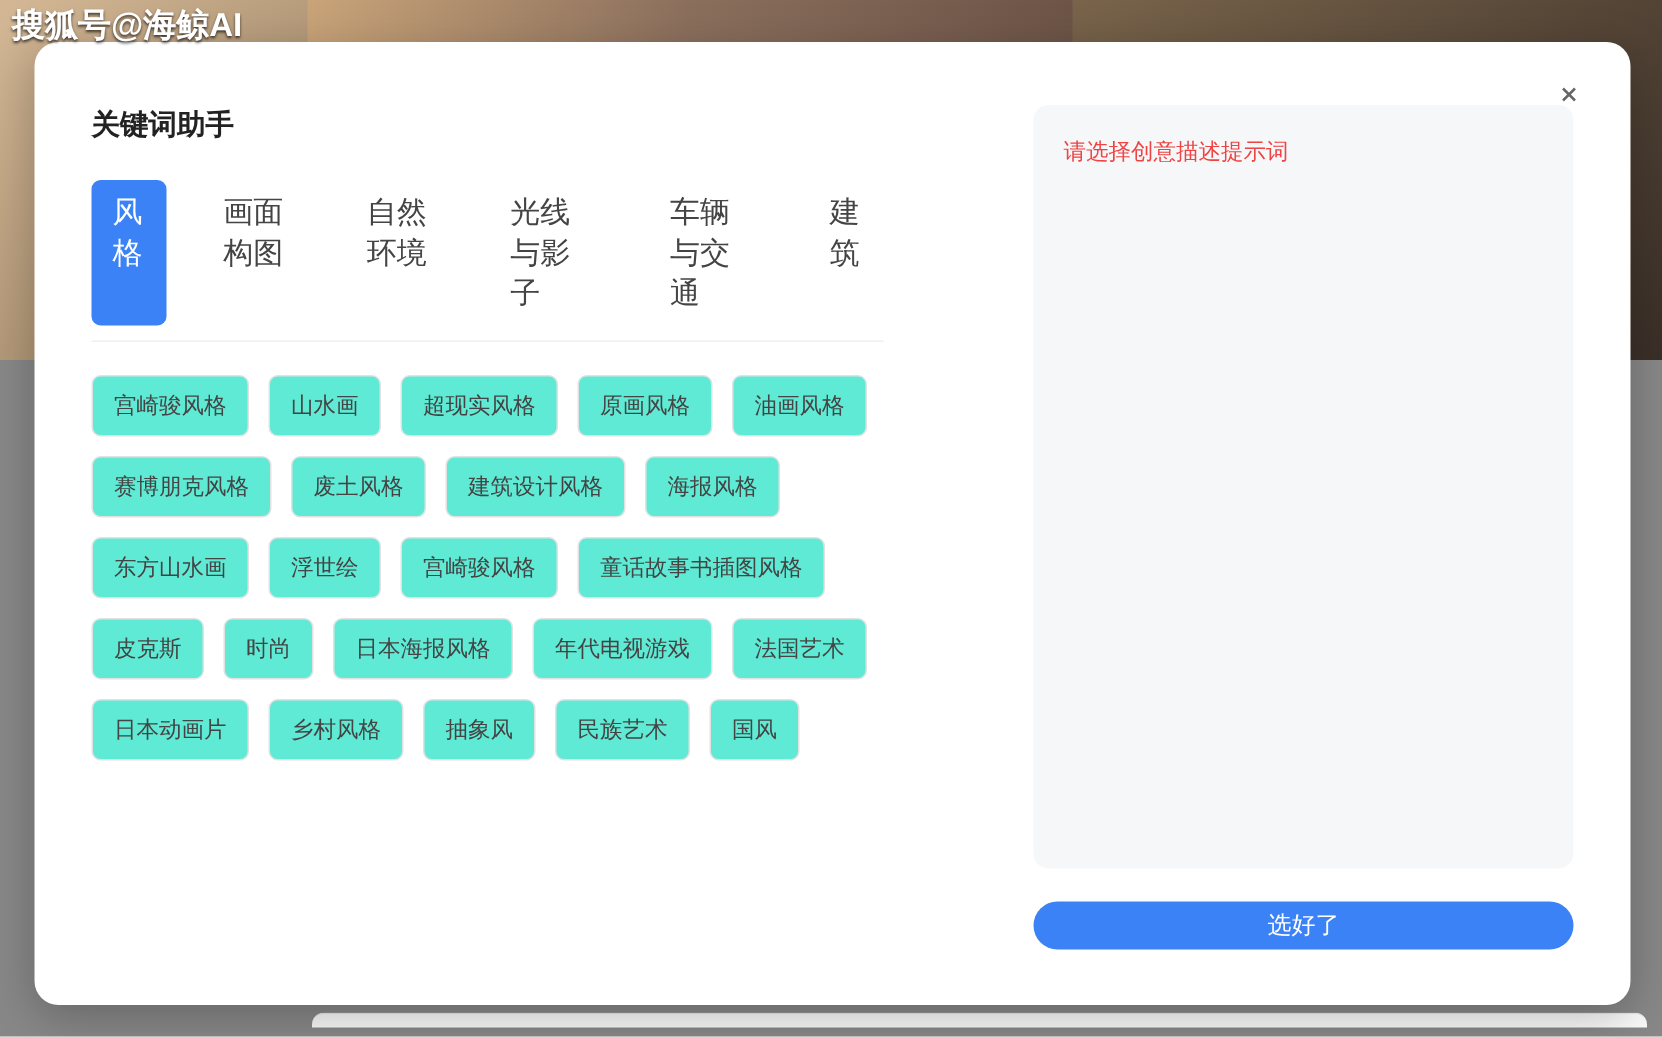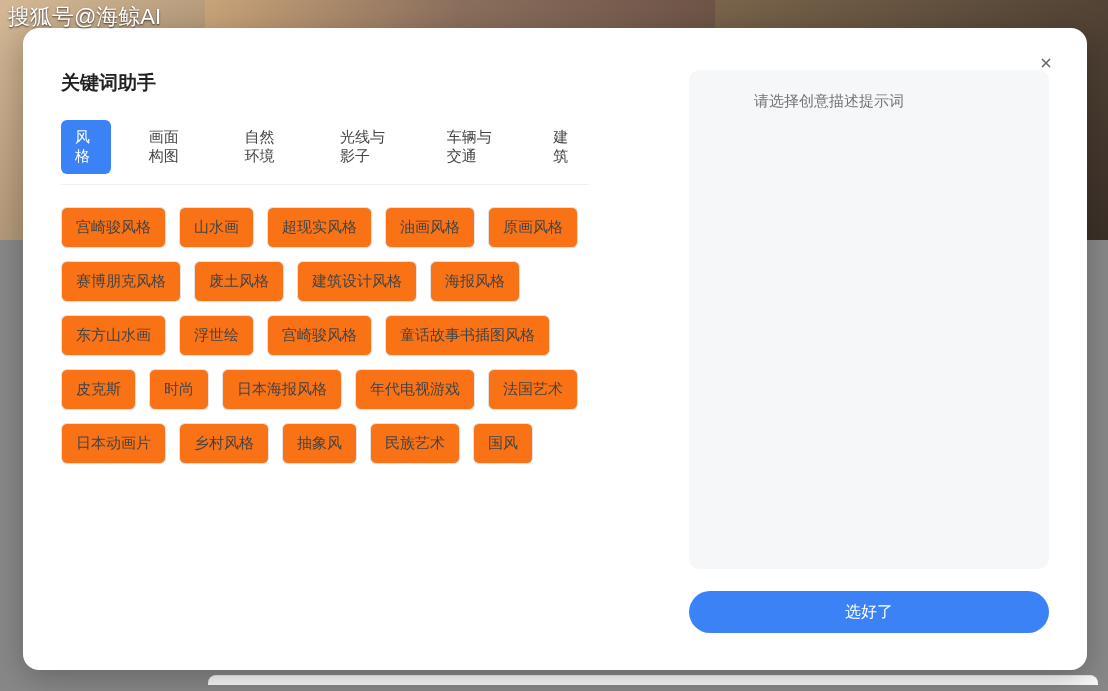"搜狐号@海鲸AI" .watermark { font-weight: 400 -> 700 }
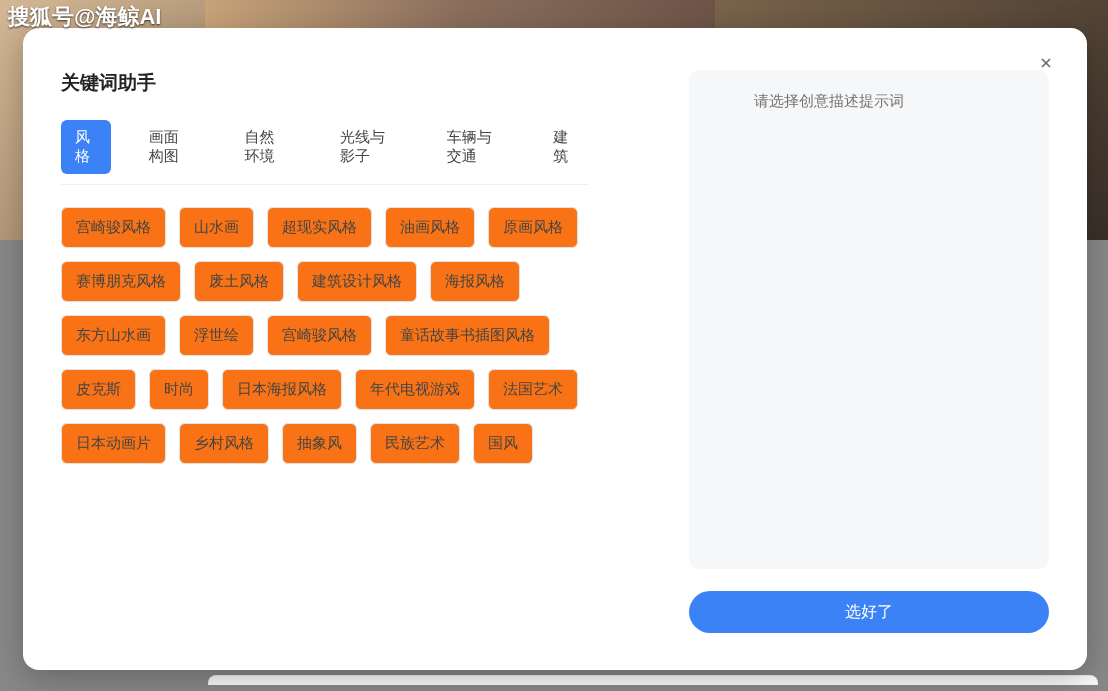"请选择创意描述提示词" .prompt-placeholder { color: #737373 -> #ef4444; margin-left: 45px -> none }
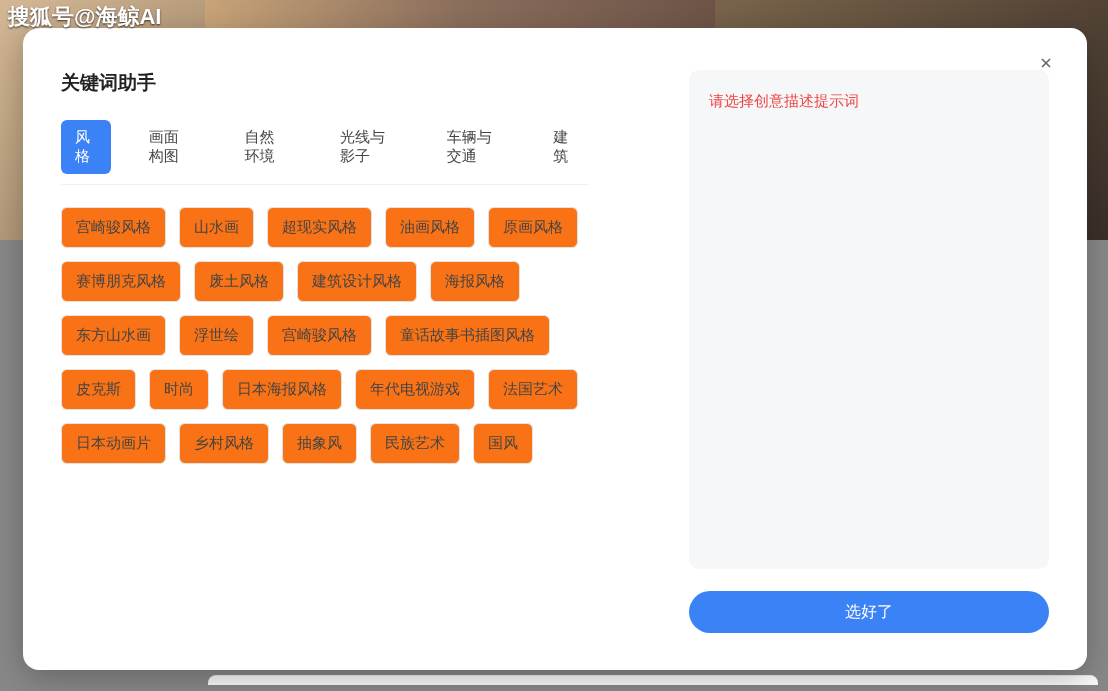"风格" .tab { font-size: 15px -> 20px }
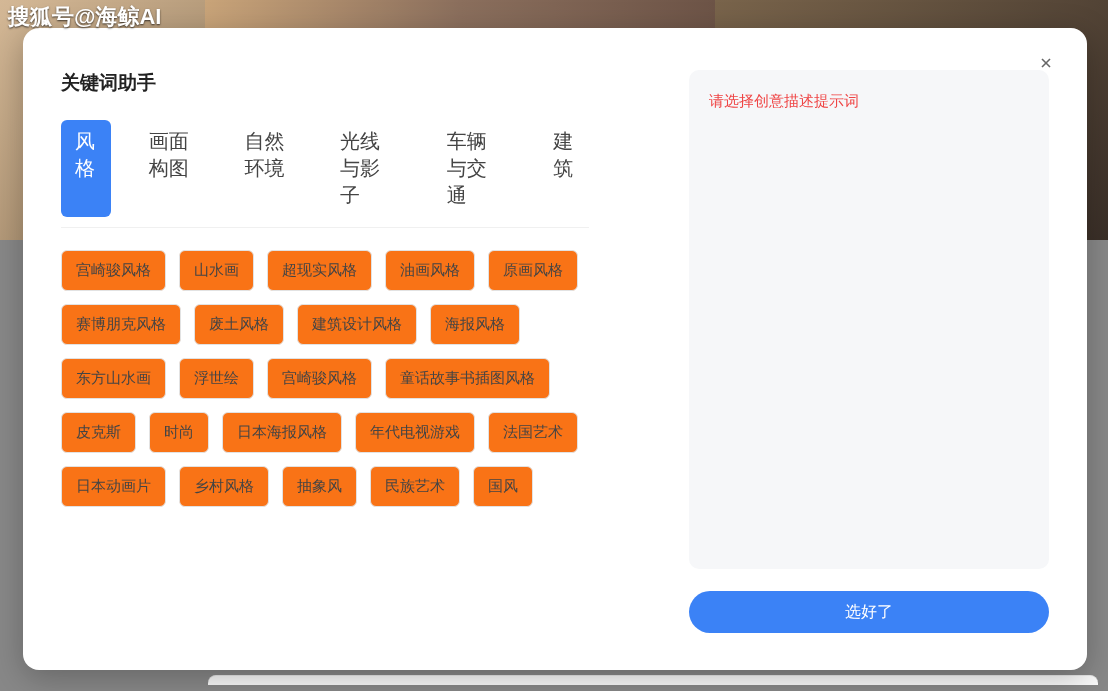"宫崎骏风格" .tag { background: #f97316 -> #5eead4 }
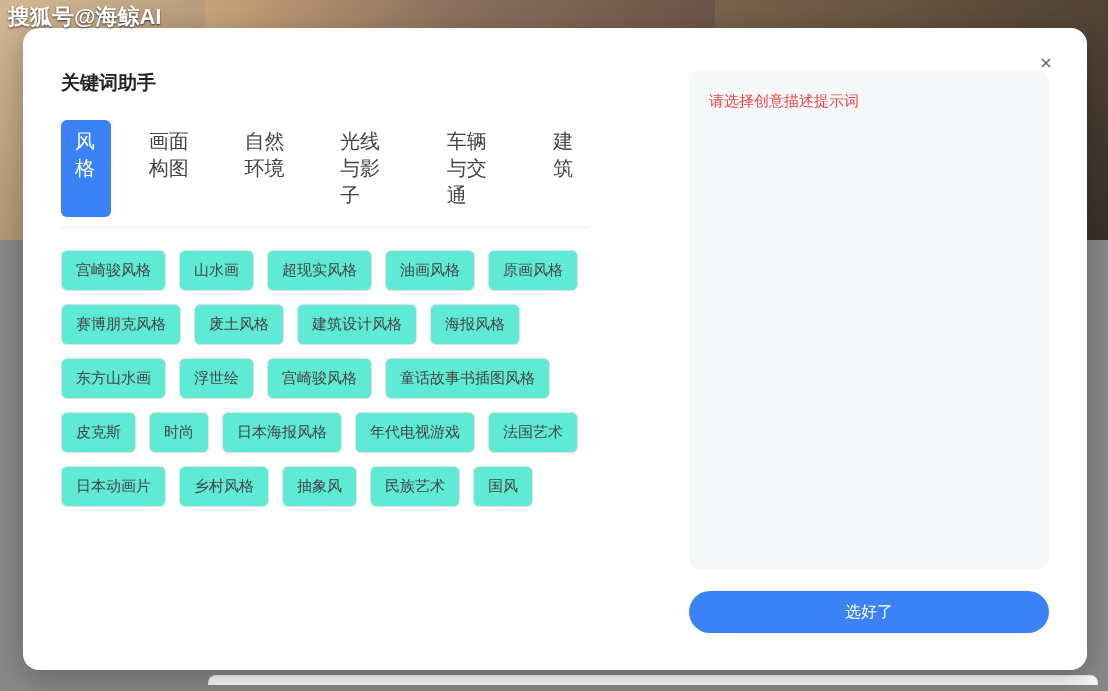"油画风格" div.tag { order: before "原画风格" -> after "原画风格" }
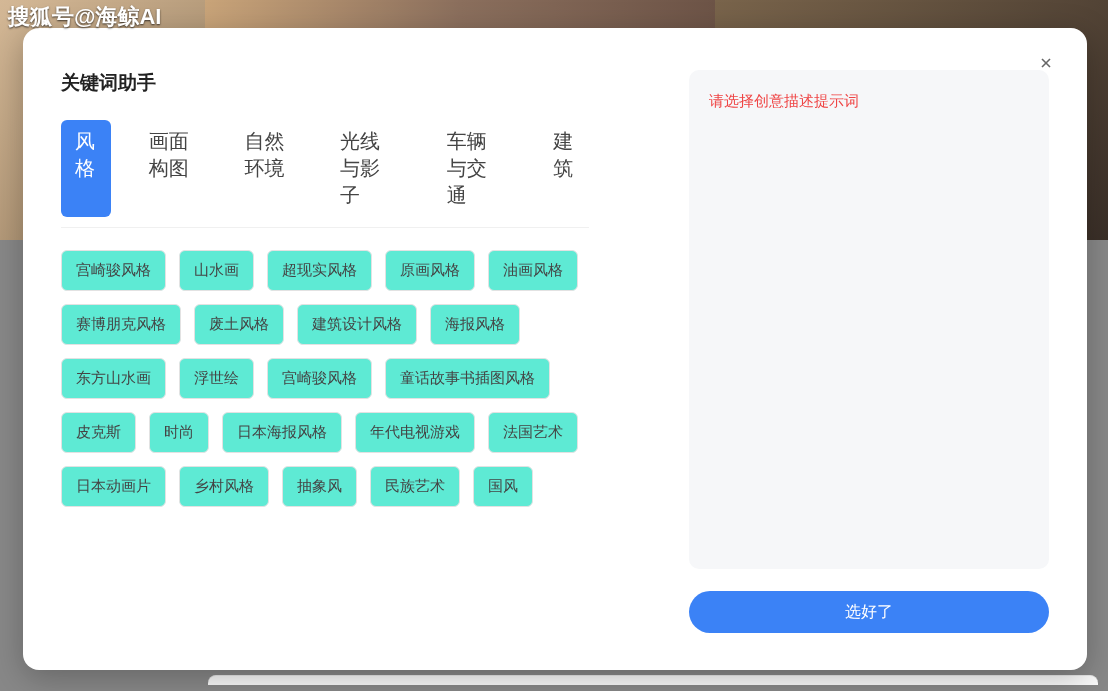"选好了" .confirm-btn { height: 42px -> 32px }
